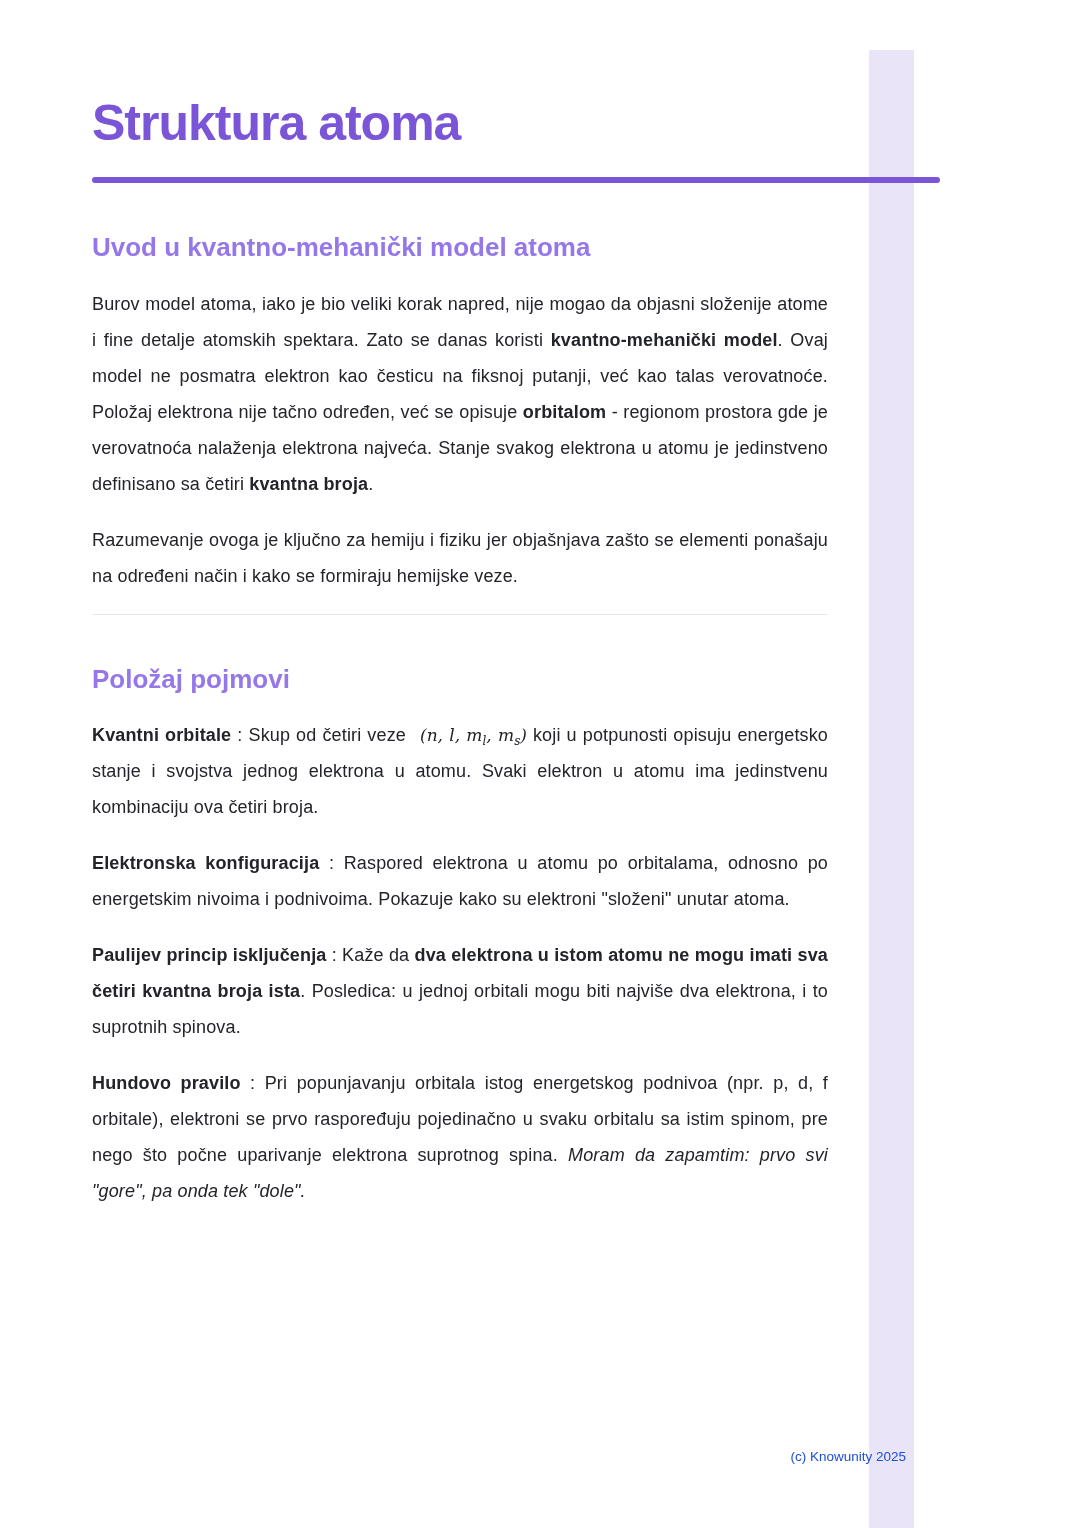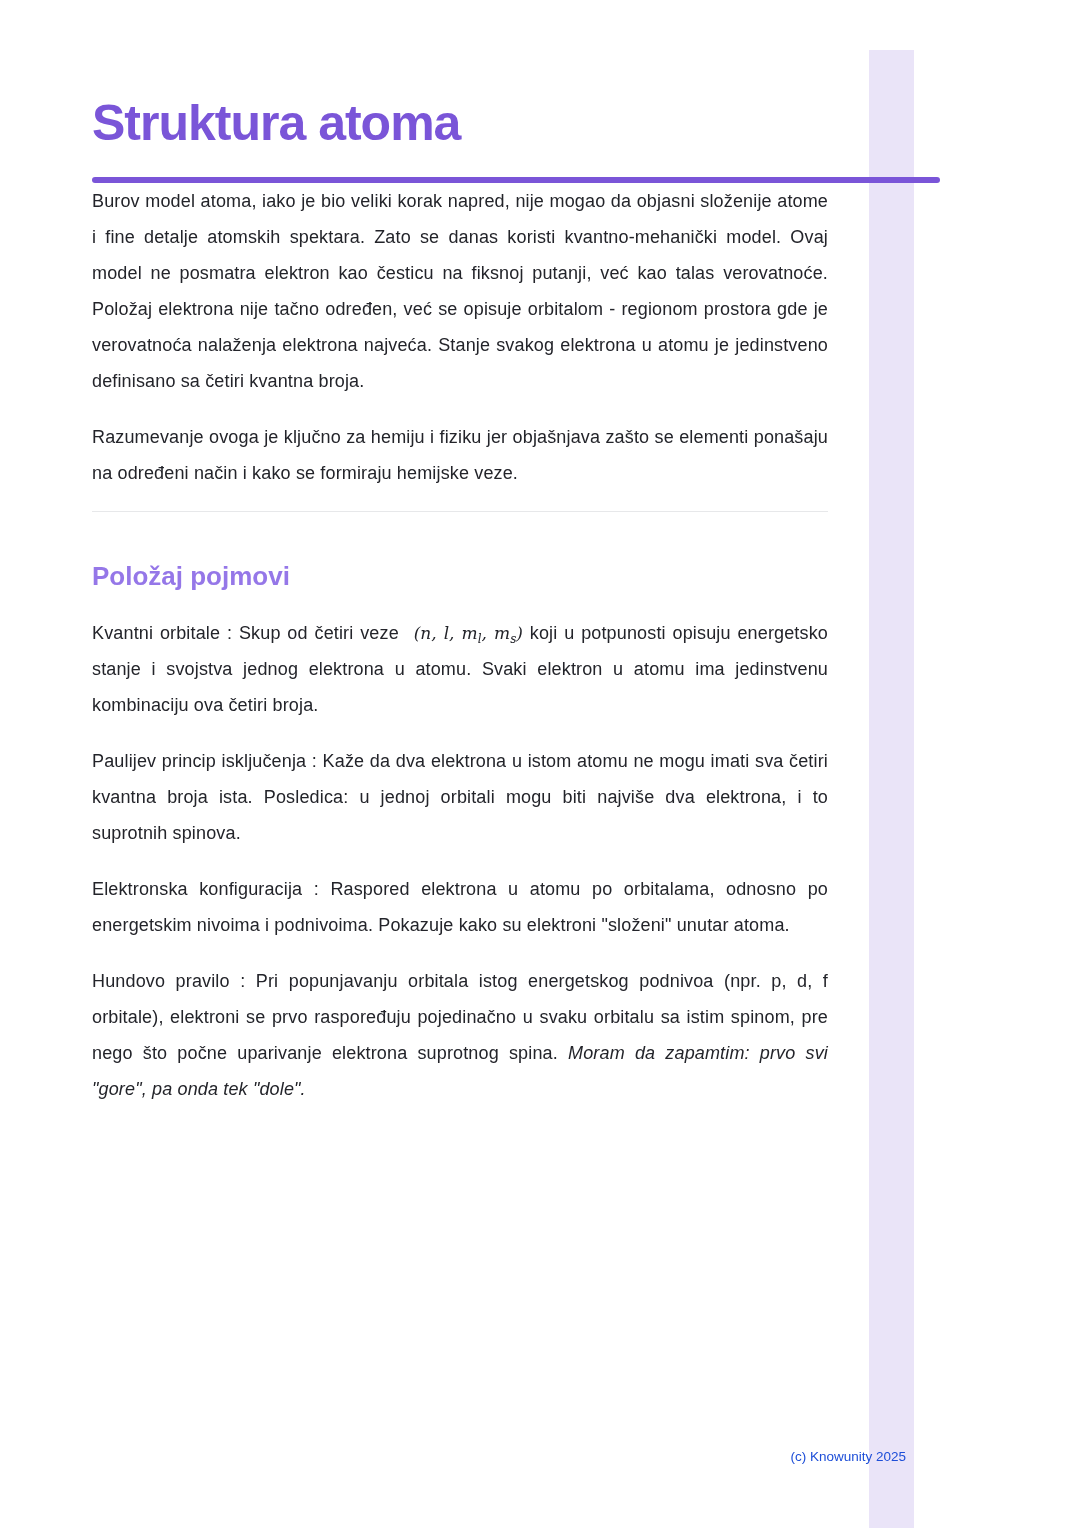"Uvod u kvantno-mehanički model atoma" h2.section-heading { html: none -> <h2>Uvod u kvantno-mehanički model atoma</h2> }
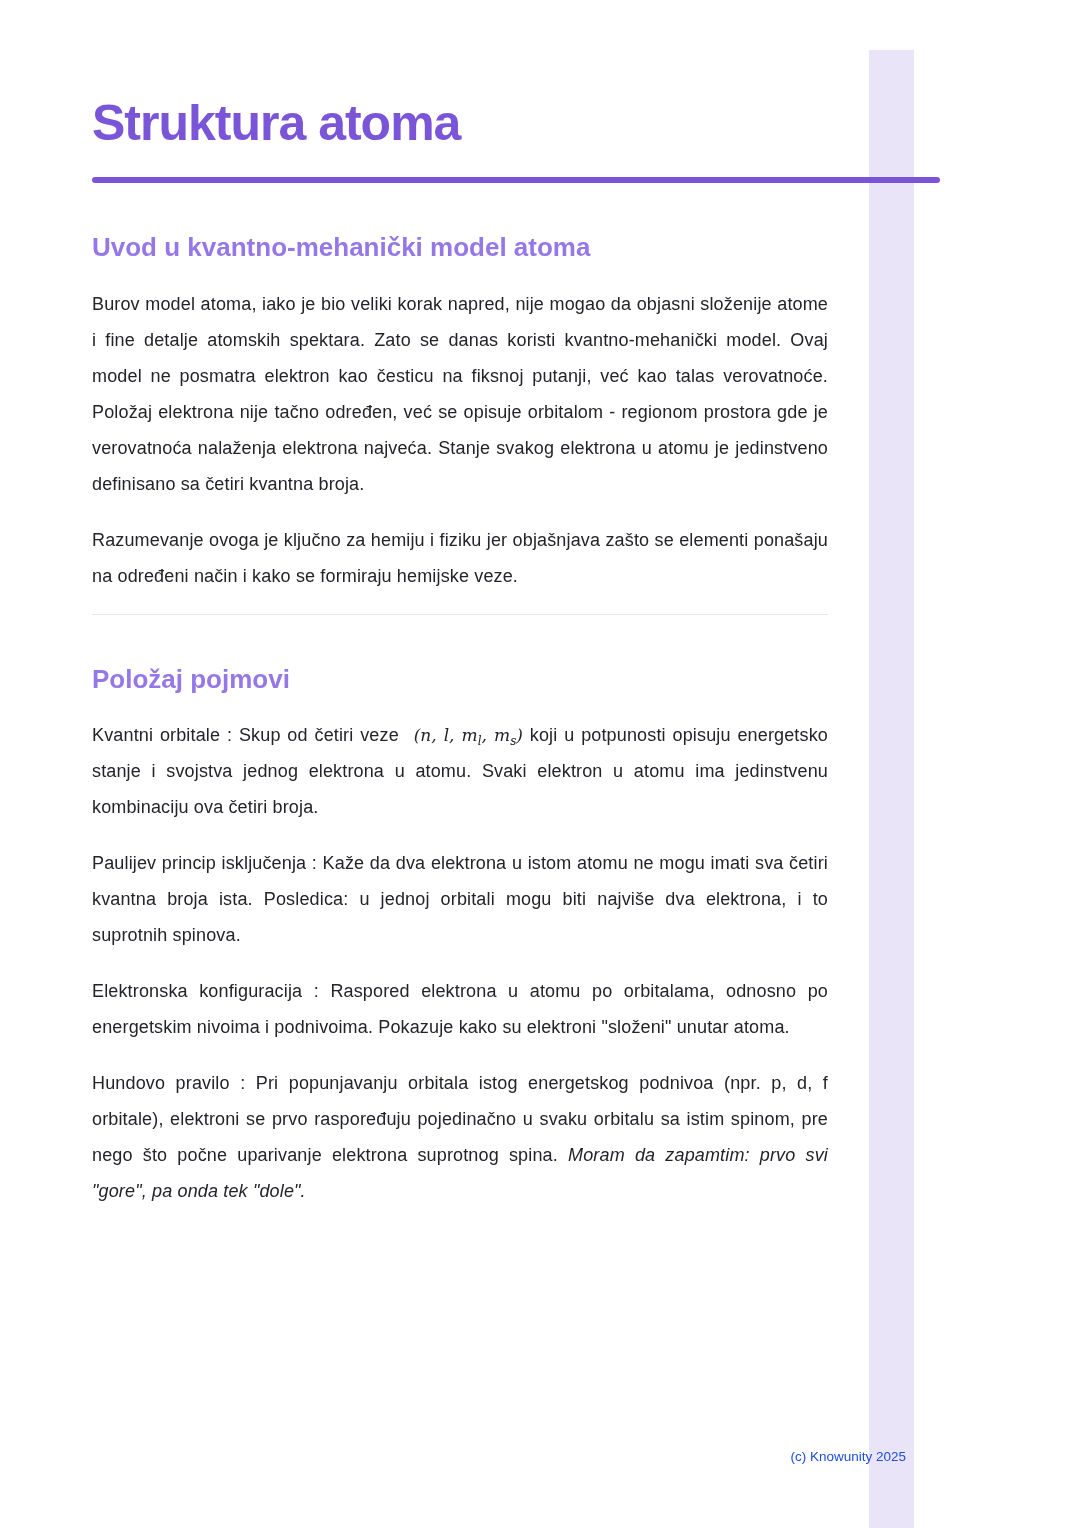"kvantno-mehanički model" .seg-bold { font-weight: 400 -> 700 }
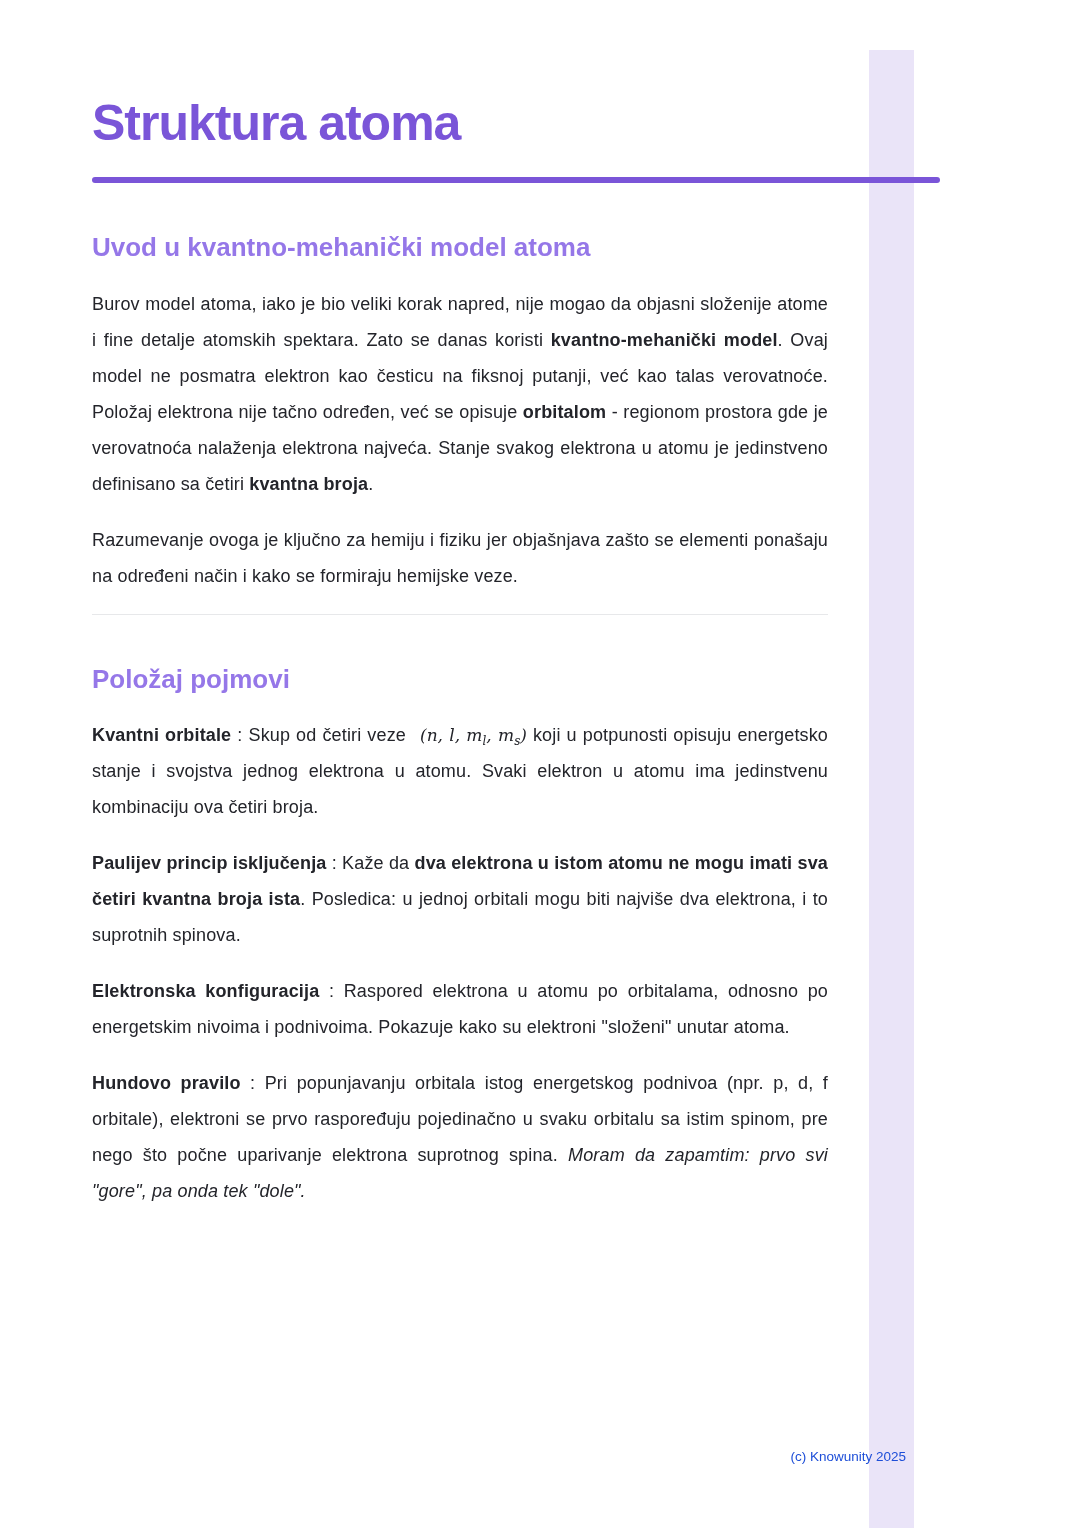"Paulijev princip isključenja : Kaže" p.body-paragraph { order: before "Elektronska konfiguracija : Raspored" -> after "Elektronska konfiguracija : Raspored" }
